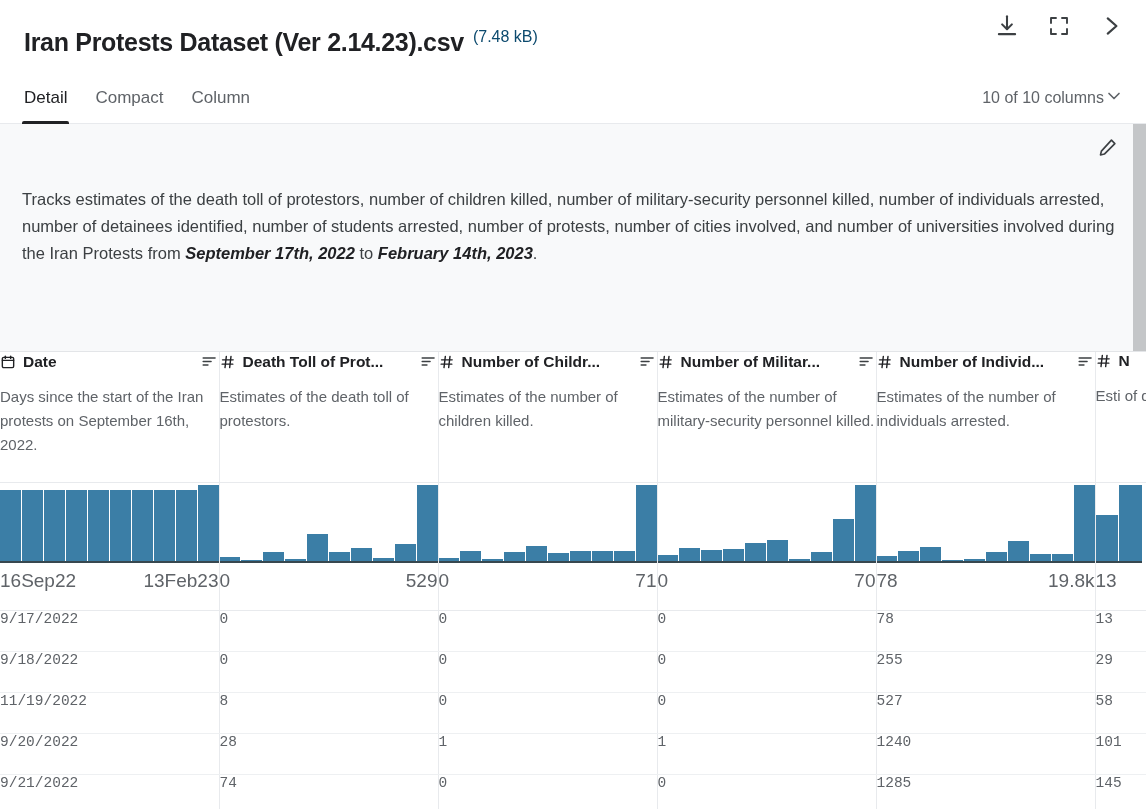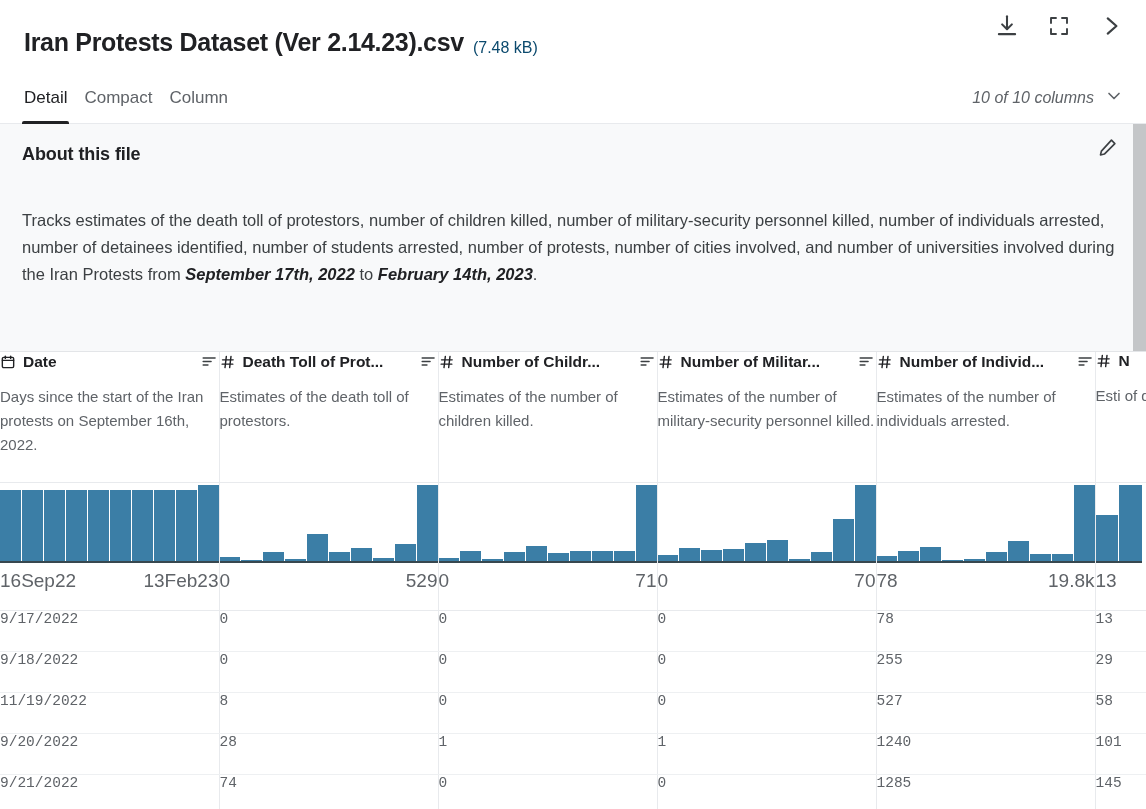"Iran Protests Dataset (Ver 2.14.23).csv" .title-wrap { align-items: flex-end -> flex-start }
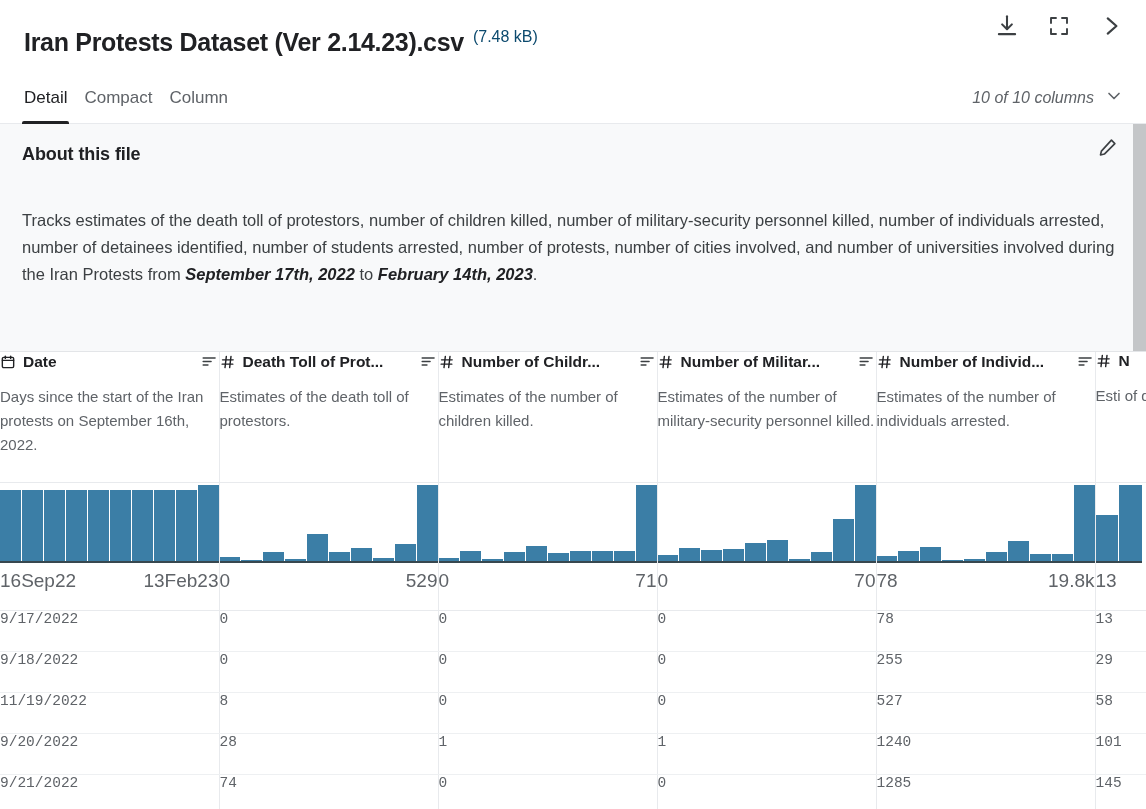"Detail" .tabs { gap: 17px -> 28px }
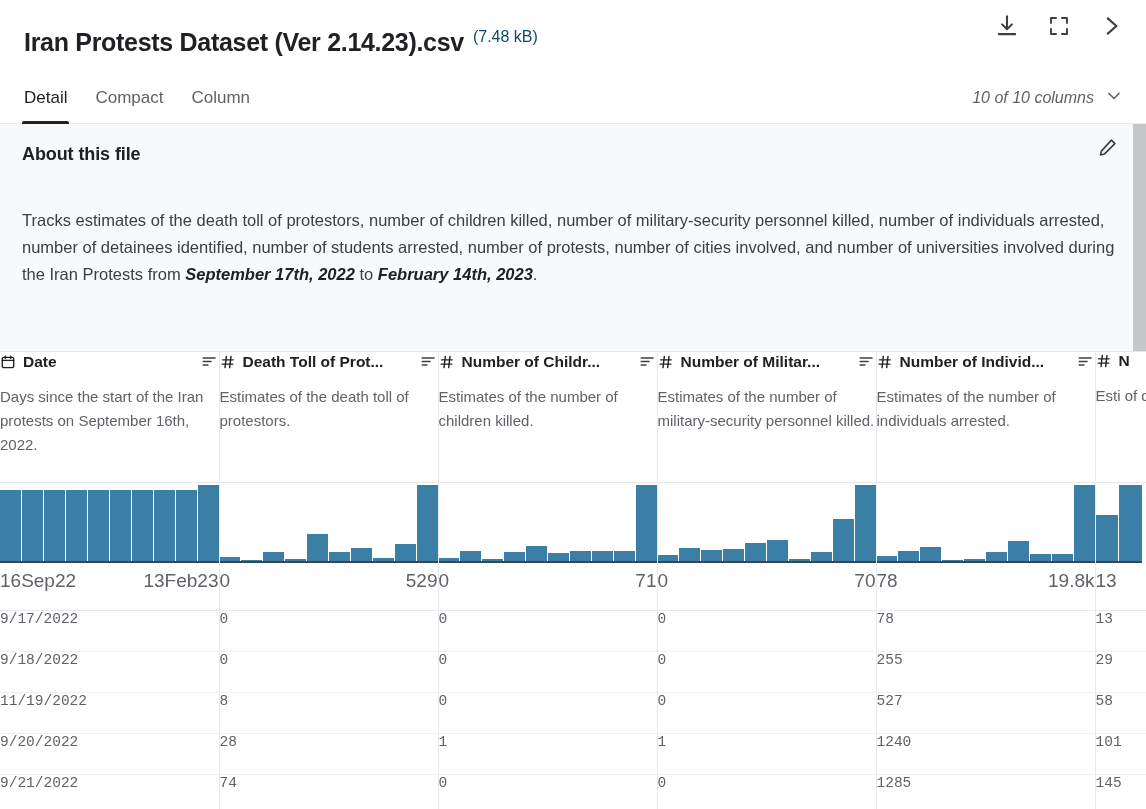"10 of 10 columns" .col-count { font-style: italic -> none; gap: 10px -> 0 }
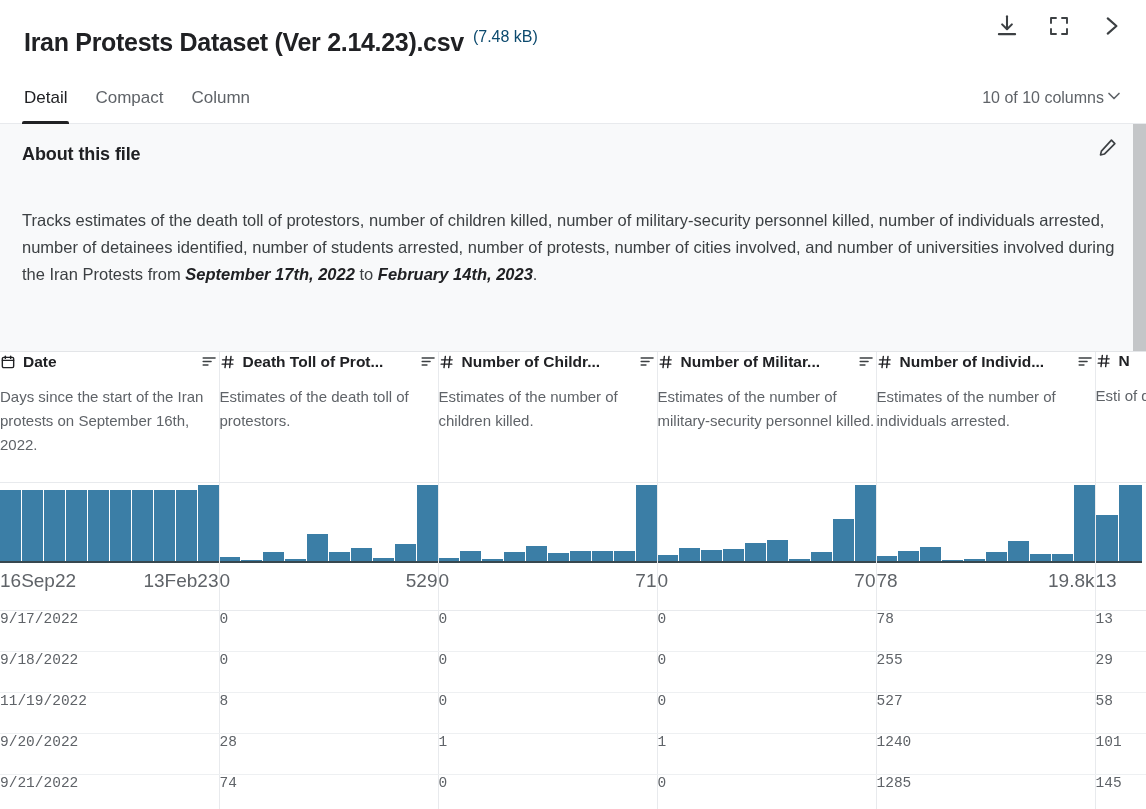"About this file" h3 { html: <h3>About this file</h3> -> none }
